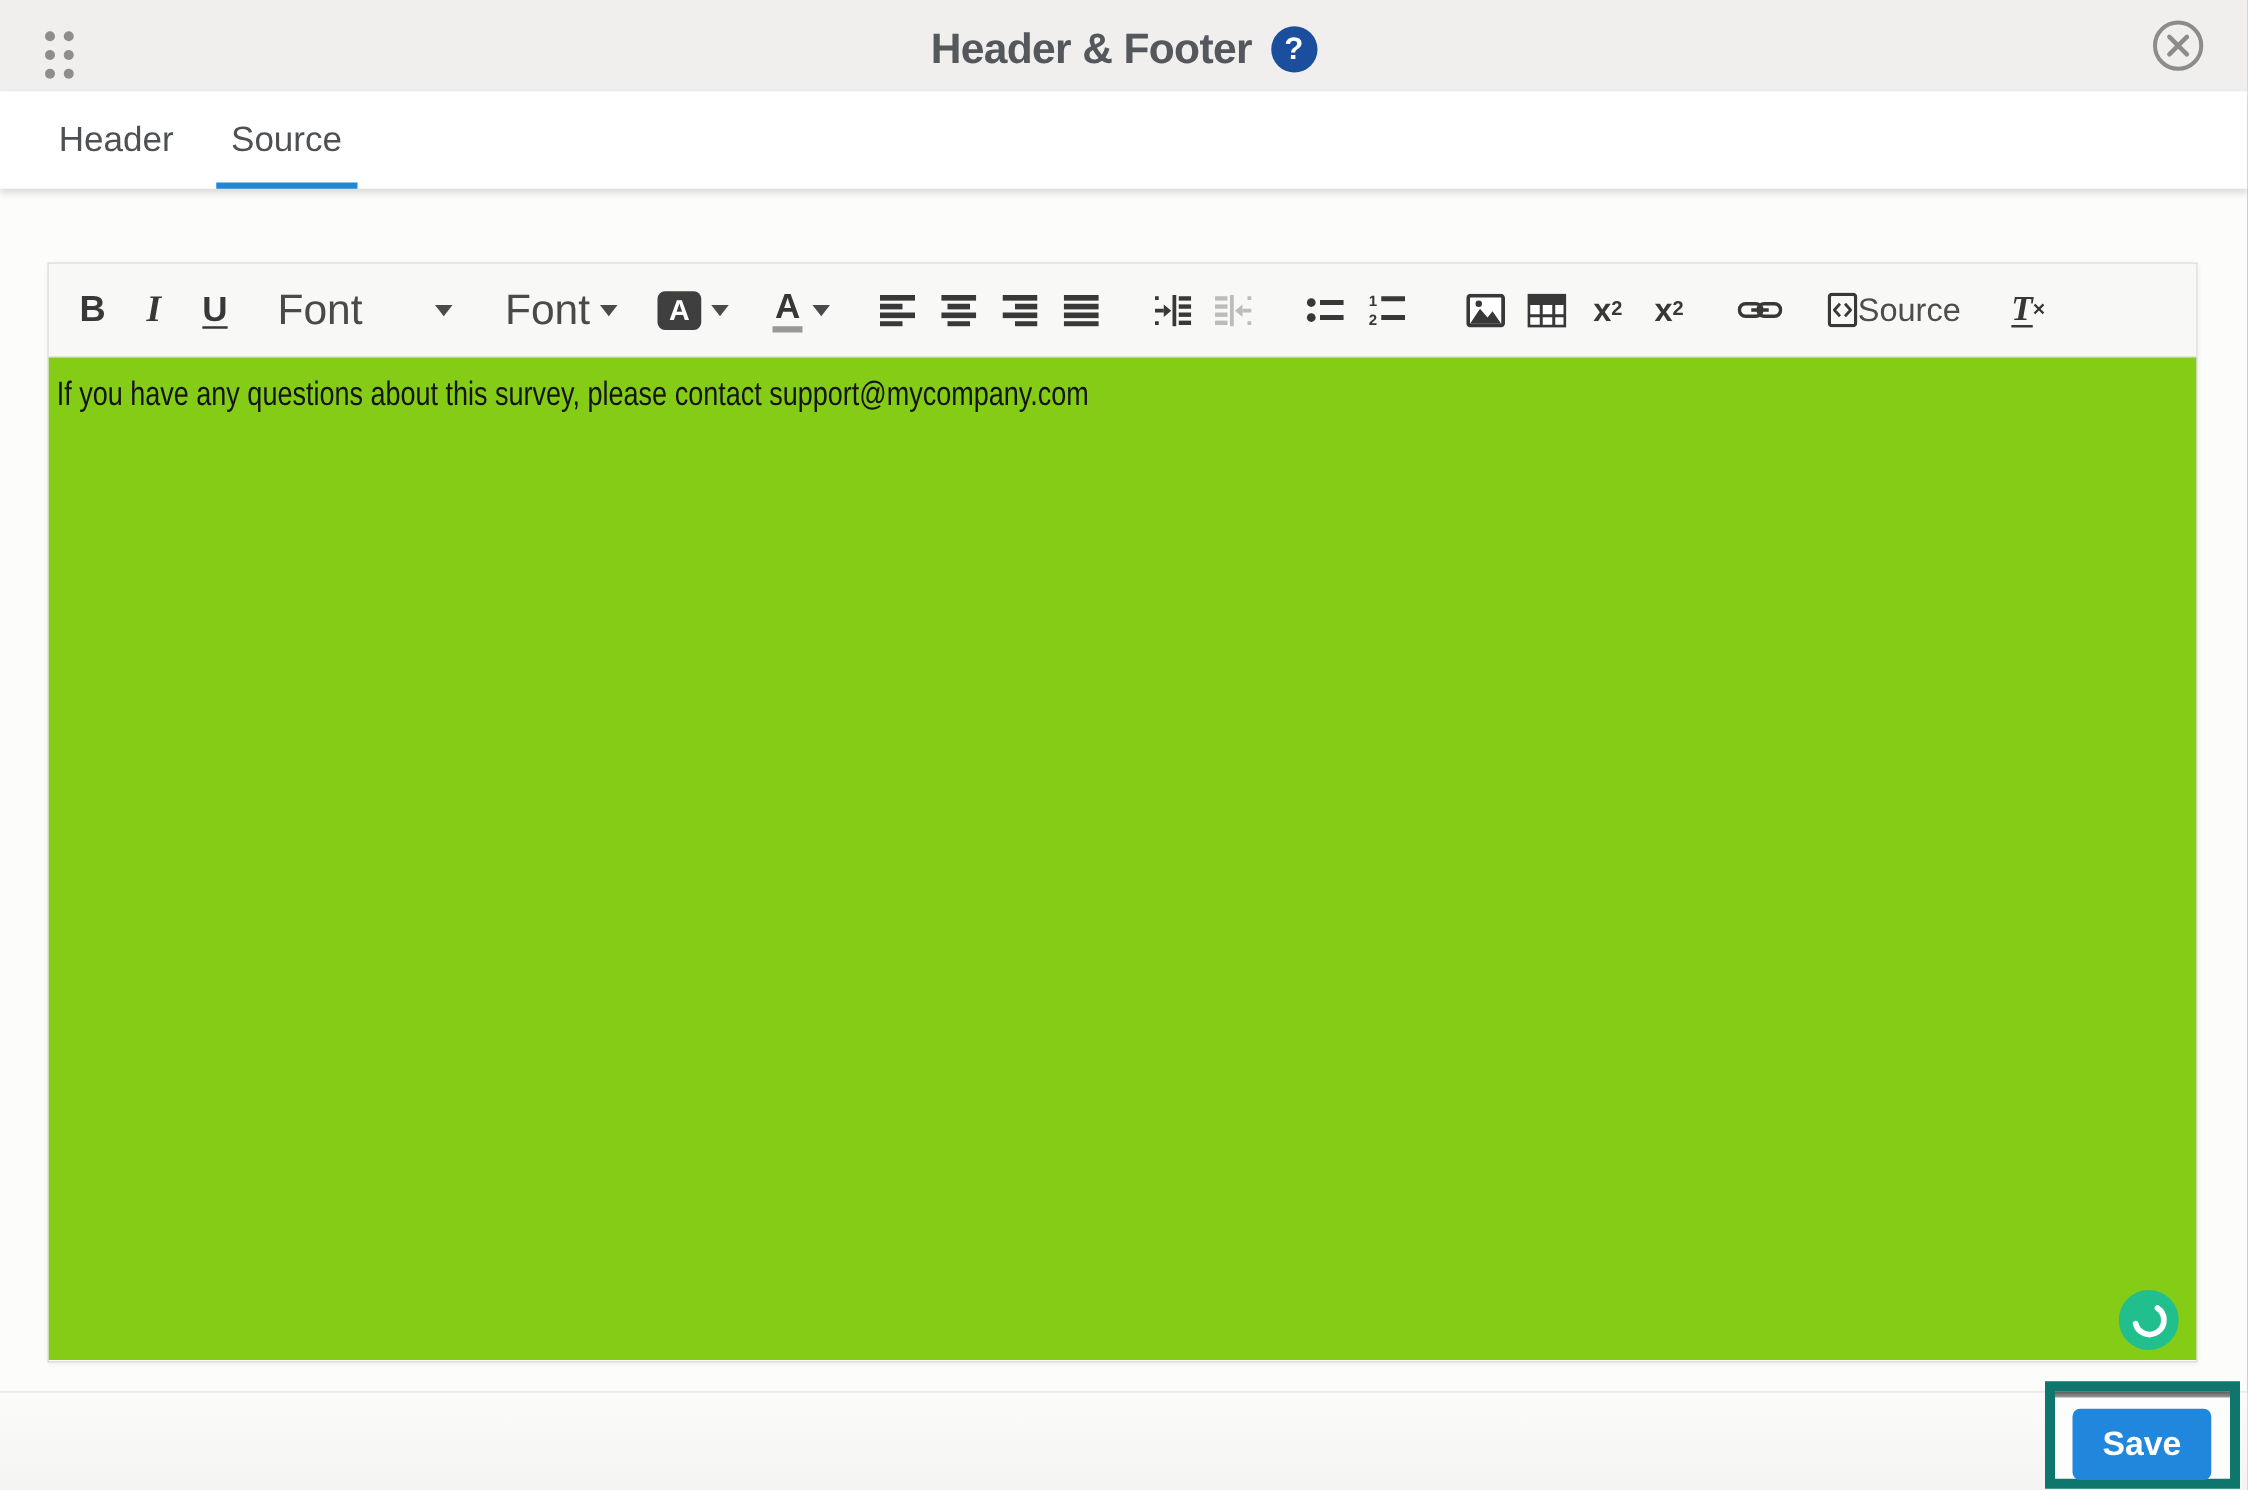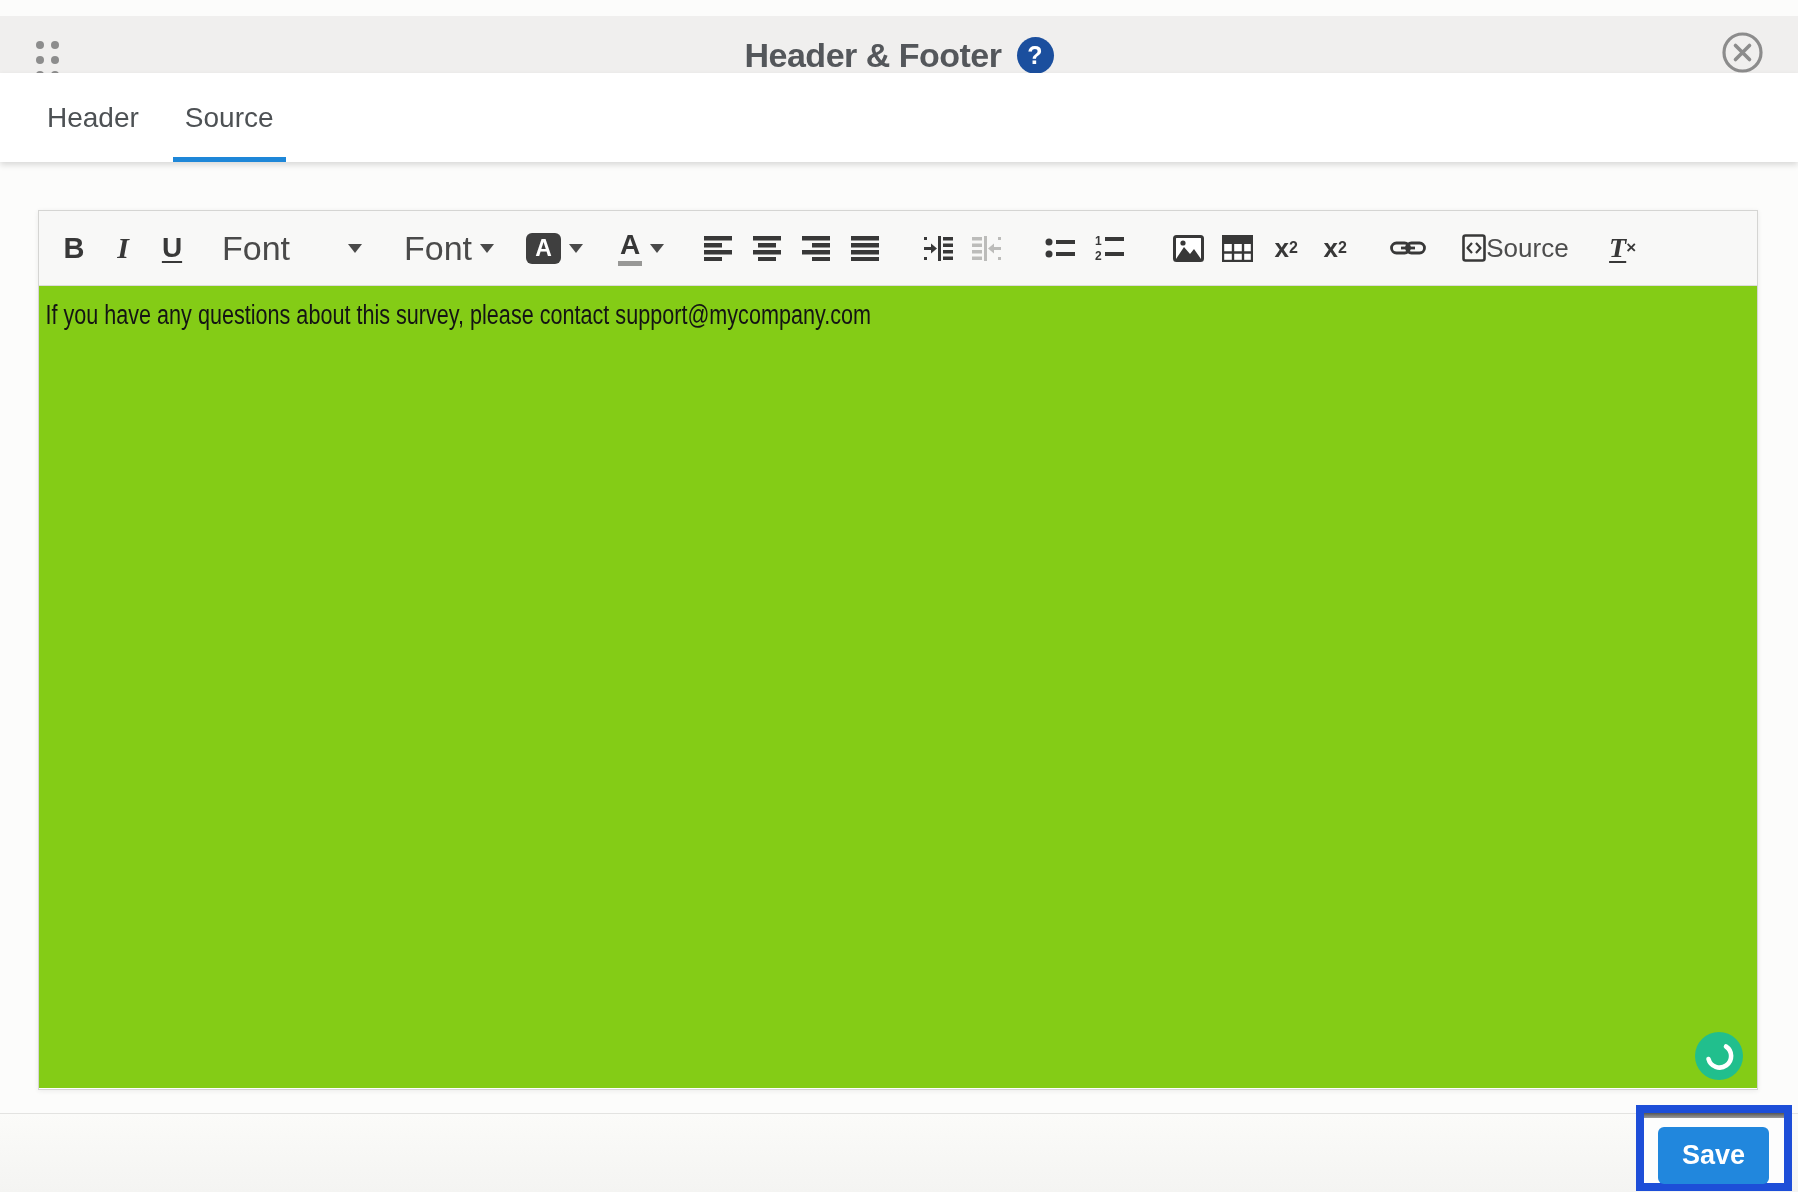"Header & Footer" .topbar { top: 16px -> 0 }
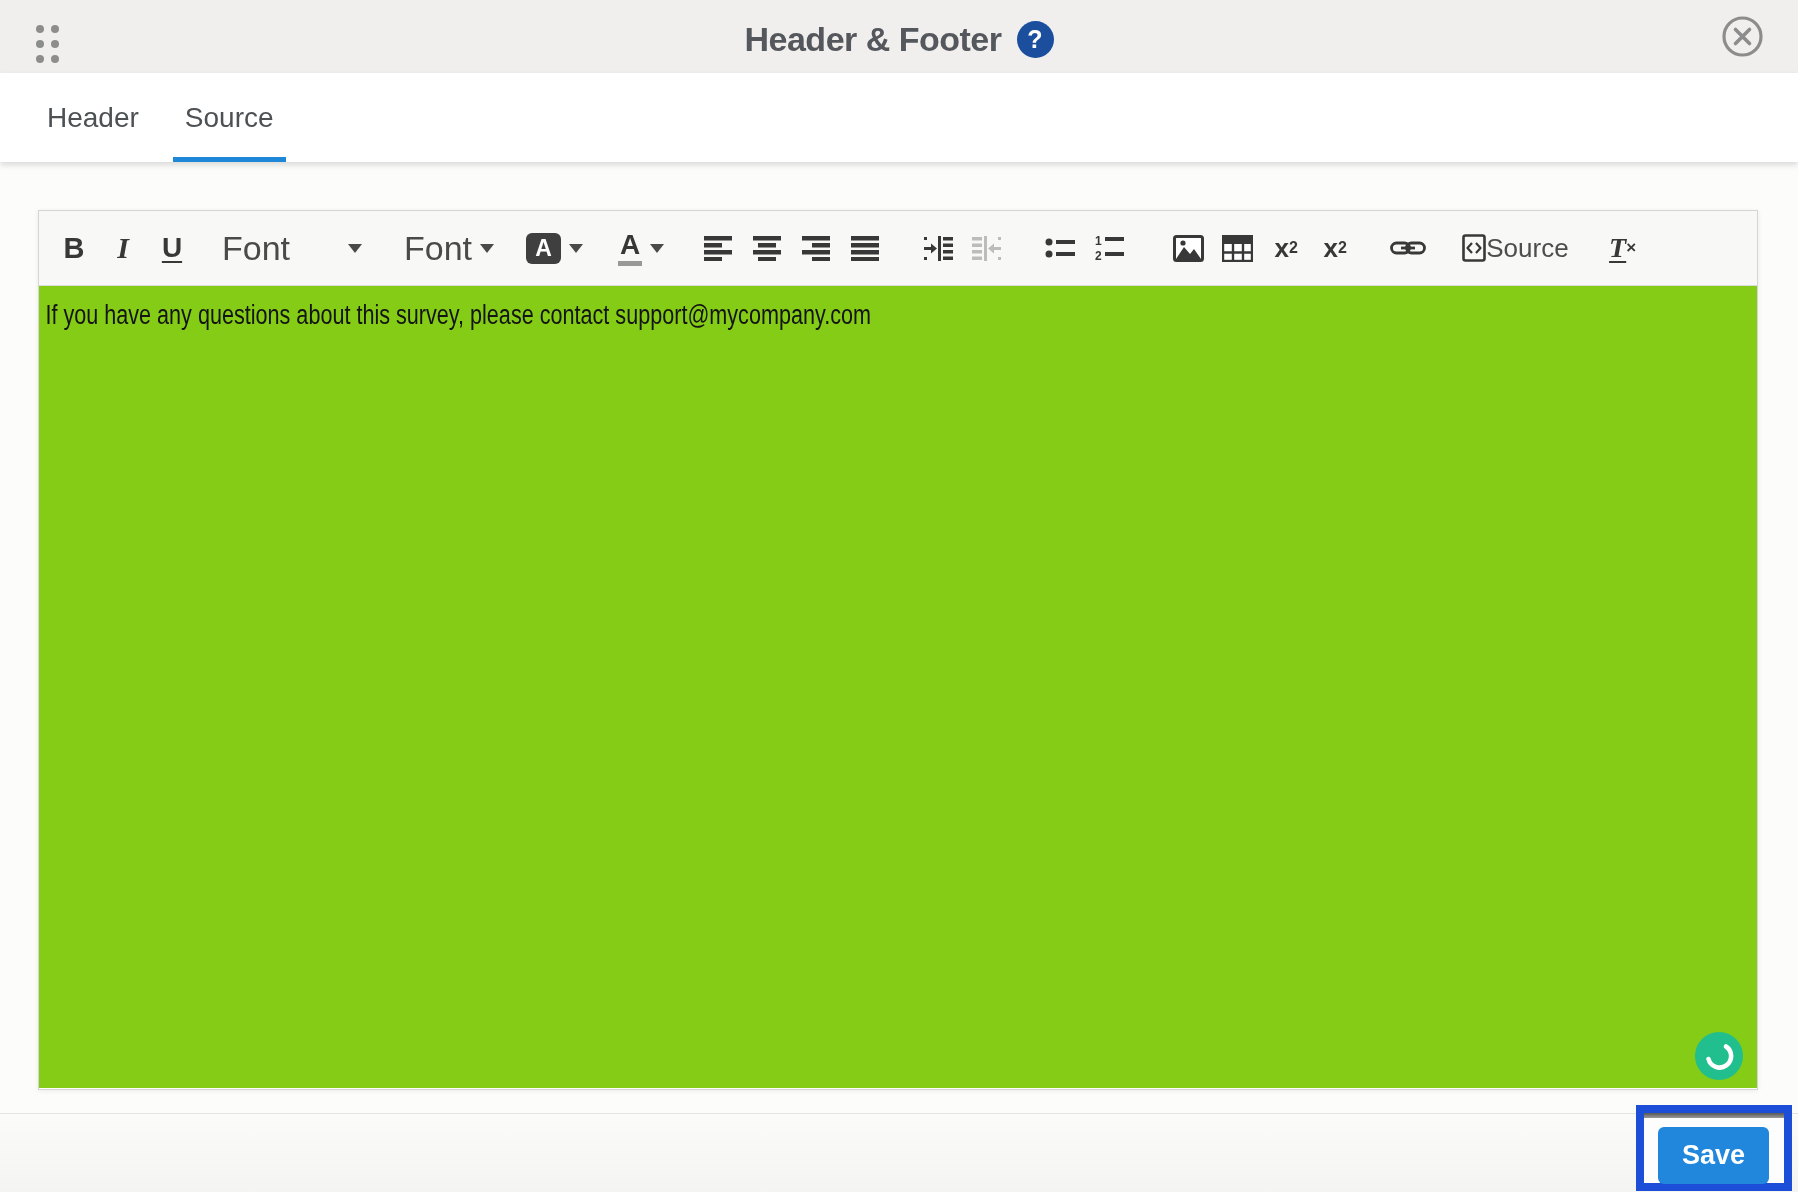"Header" .tabbar { height: 89px -> 78px }
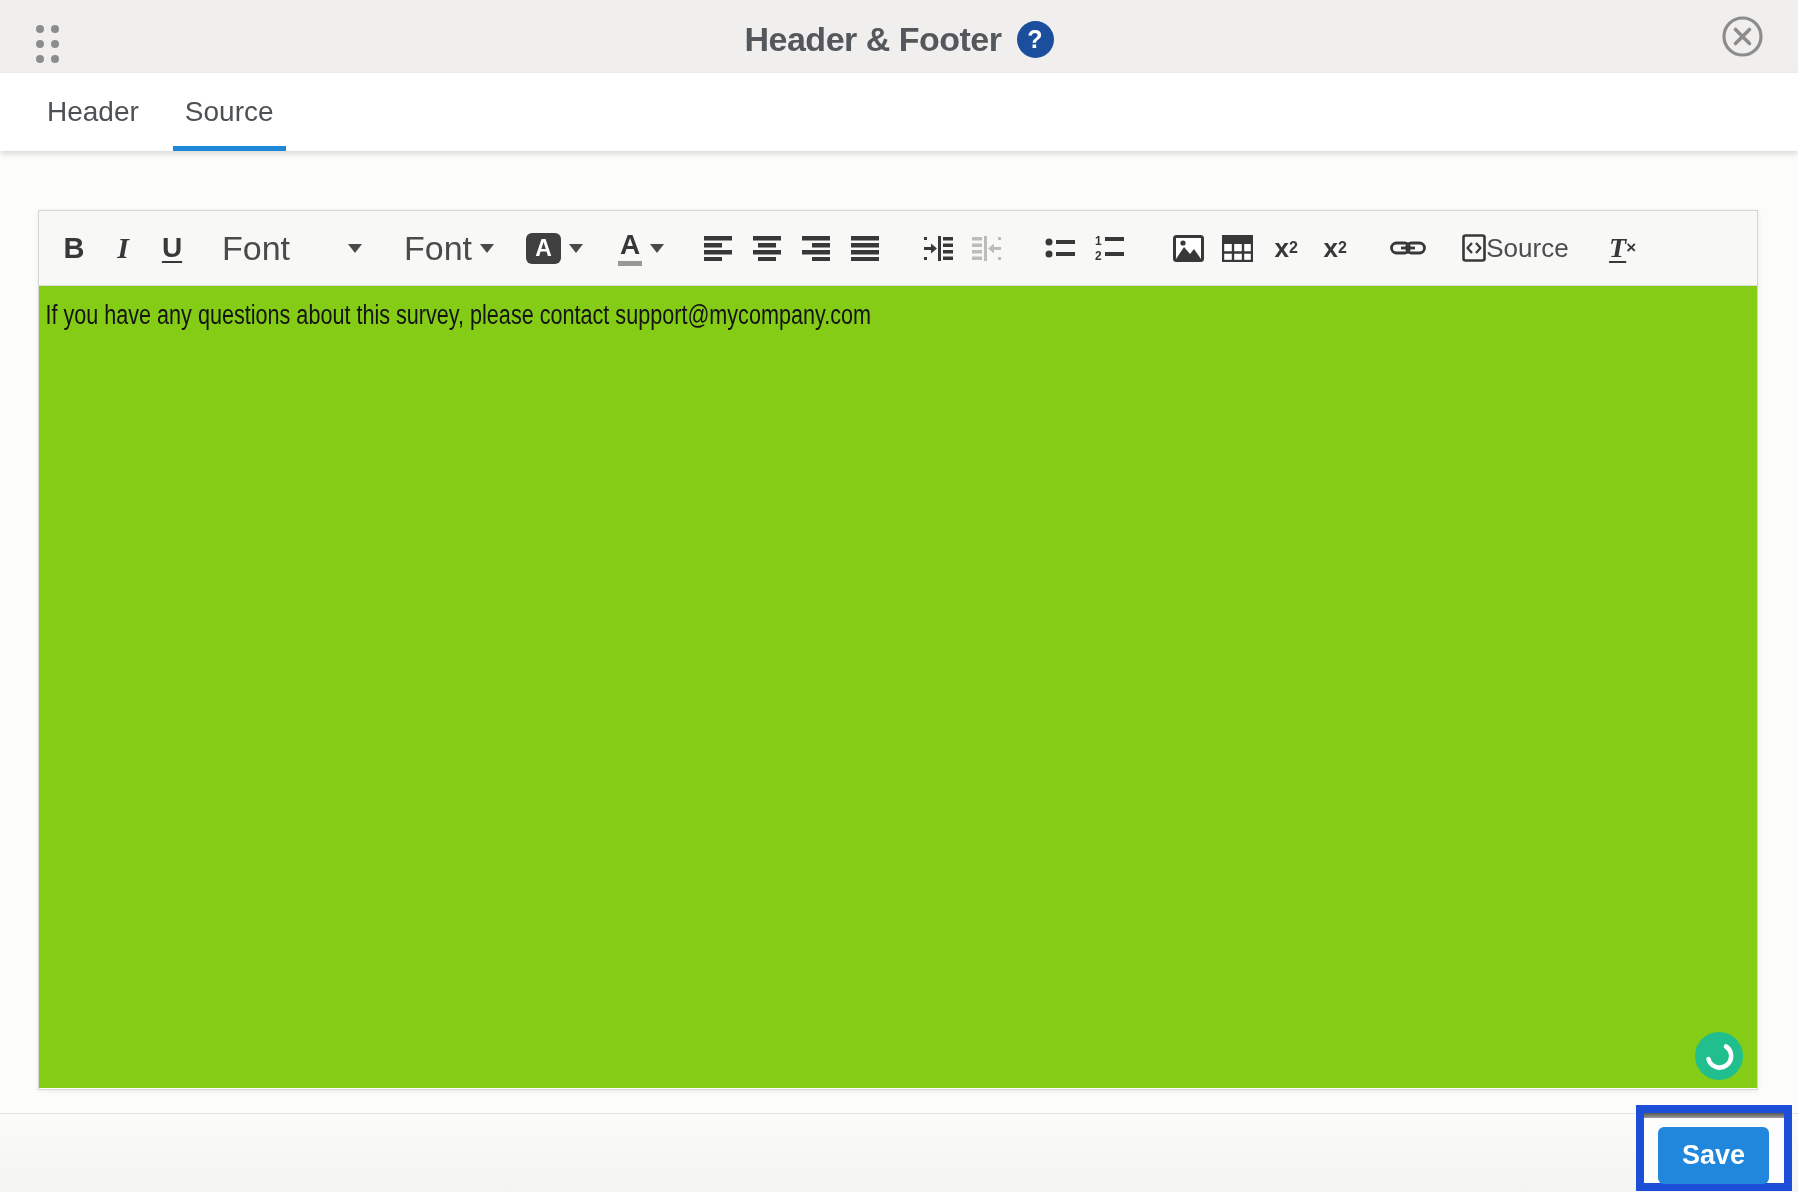"Save" .annotation { border: 8px solid #1d4ed8 -> 8px solid #0f766e }
